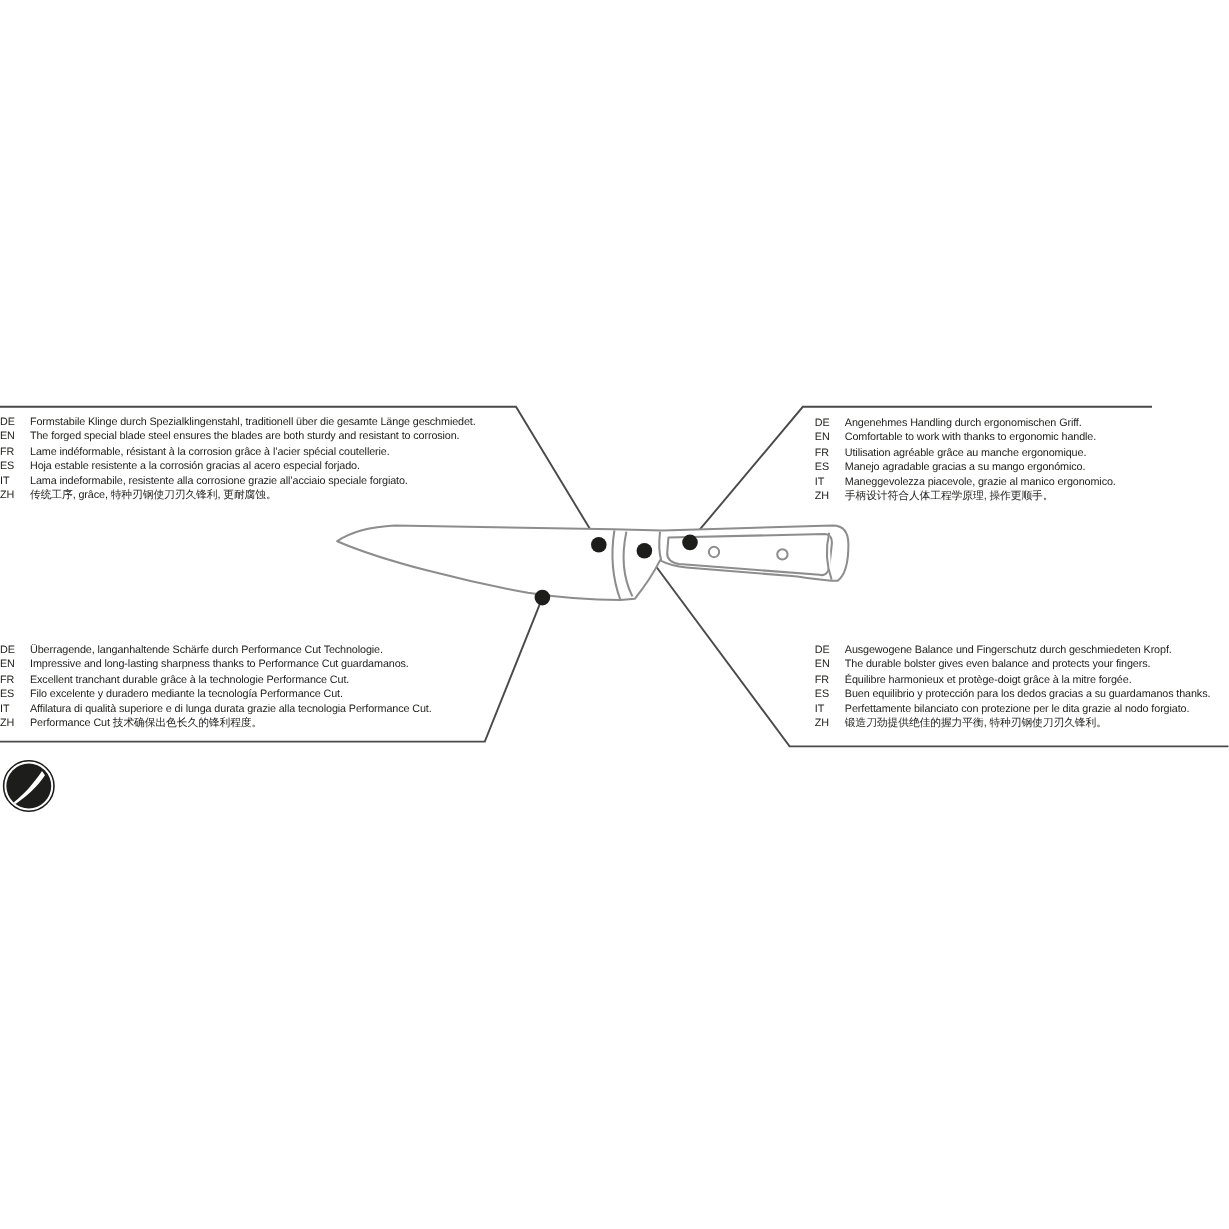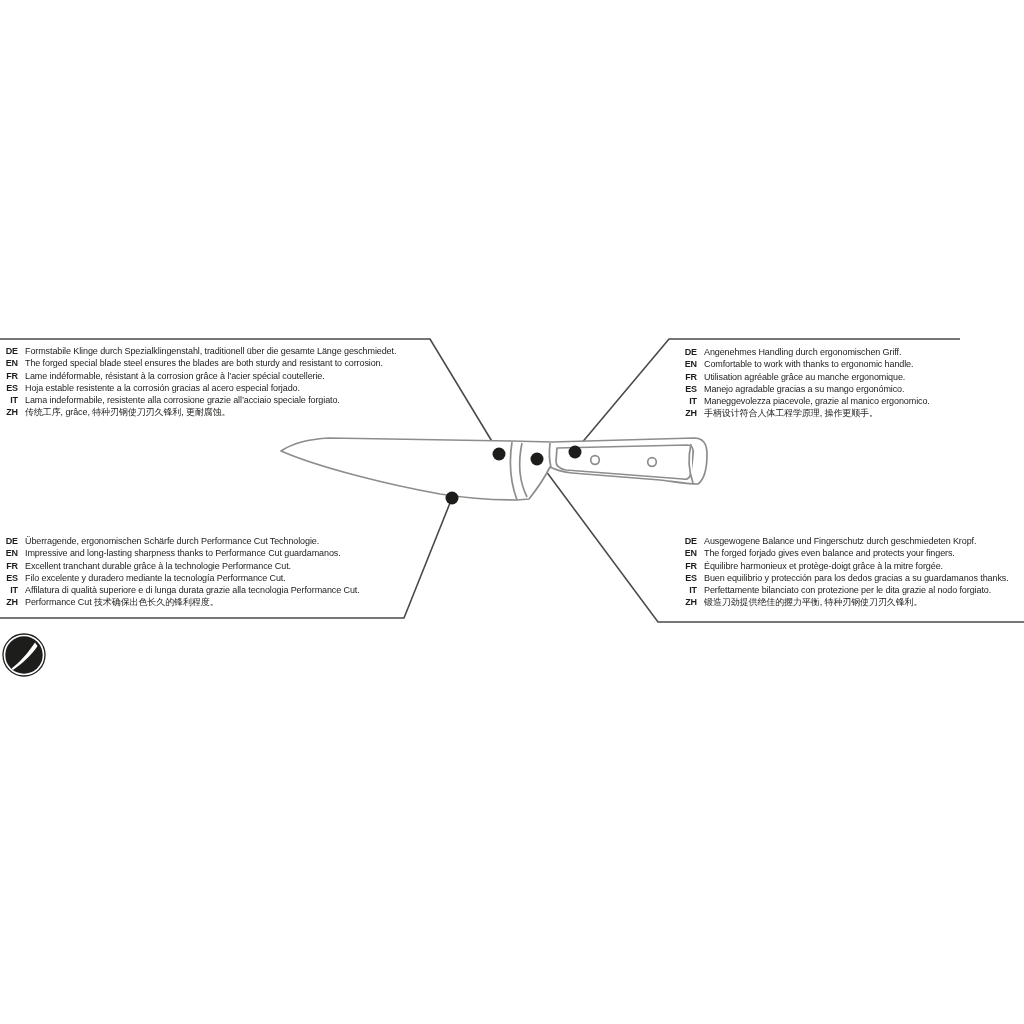"DE" .lbl { font-weight: bold -> normal; text-align: right -> none }
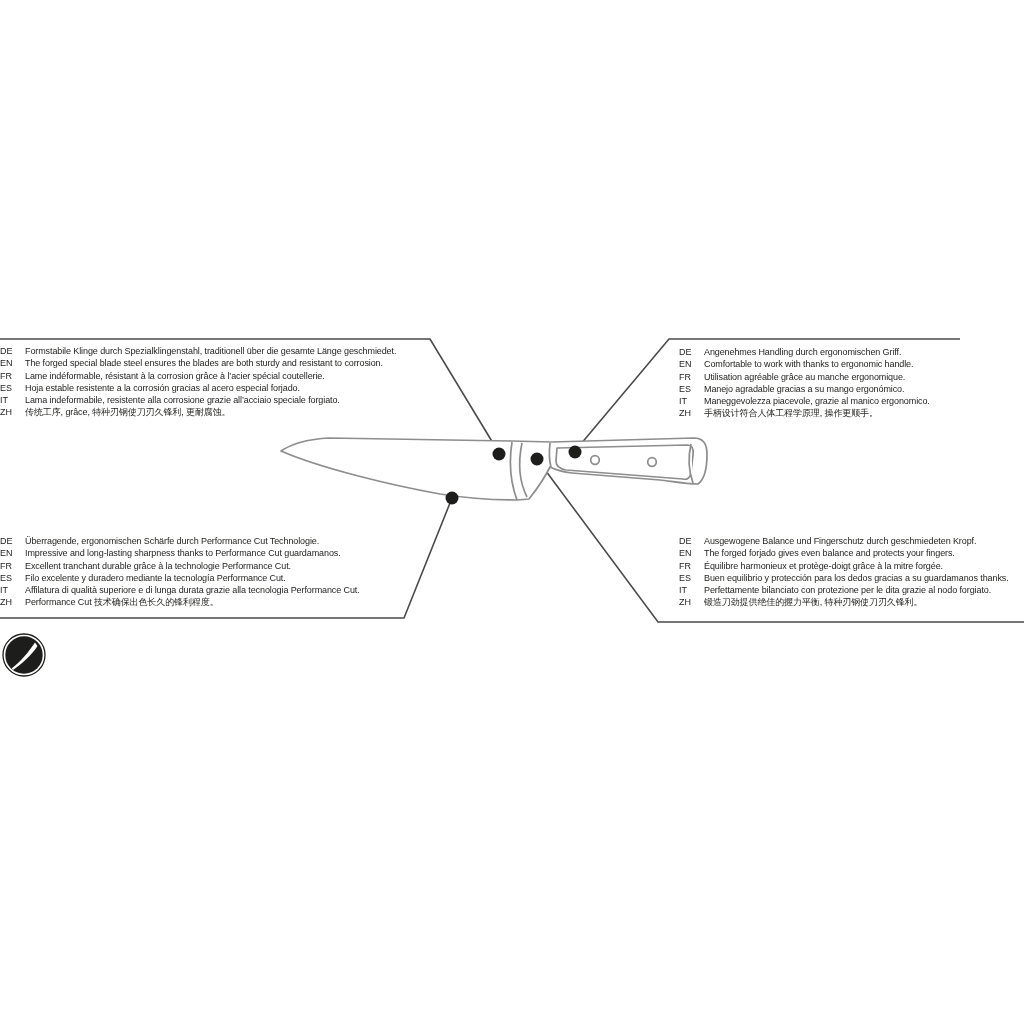"Überragende, ergonomischen Schärfe durch" span { text: ergonomischen -> langanhaltende }
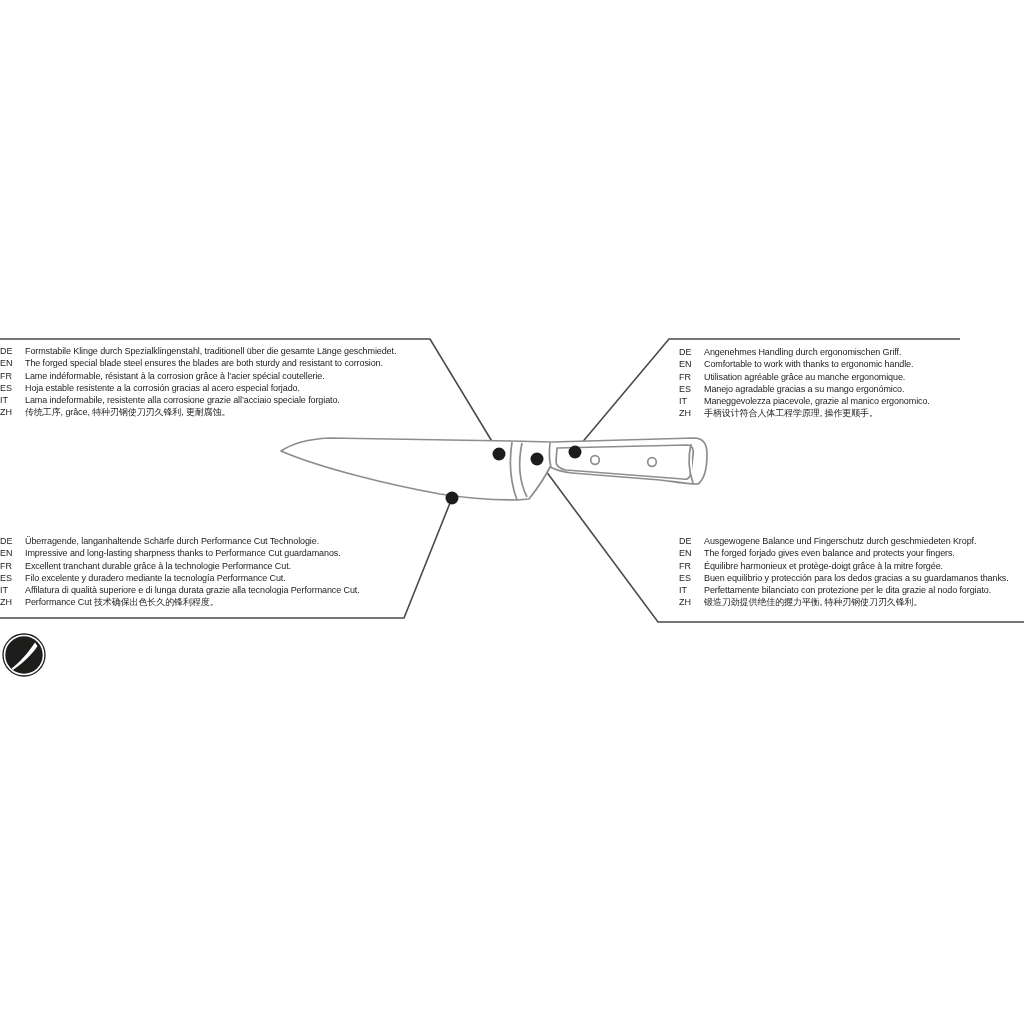"The forged forjado gives even" span { text: forged forjado -> durable bolster }
